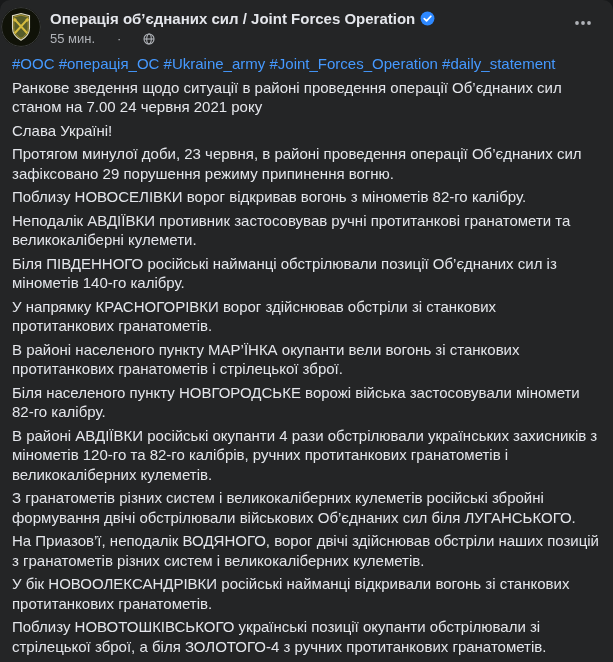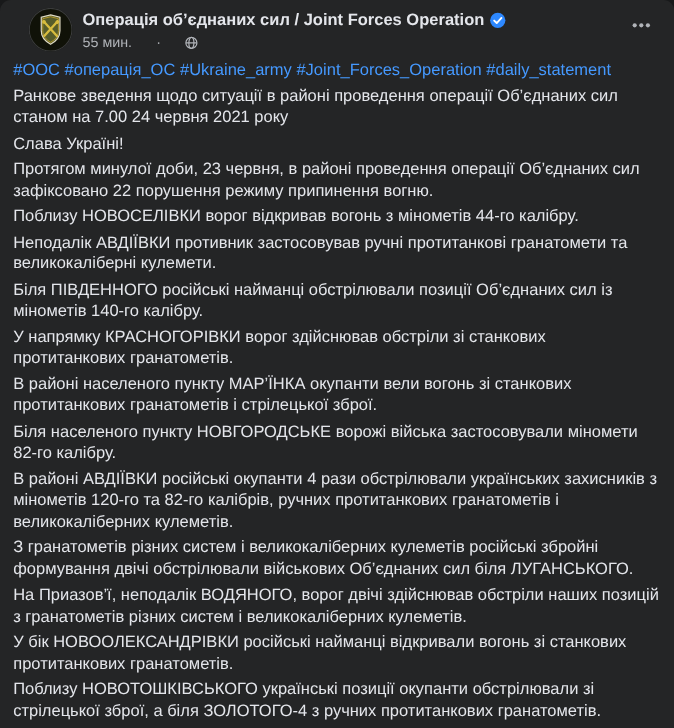"Операція об’єднаних сил / Joint" .header { padding: 7px 16px 0 26px -> 7px 16px 0 1px }
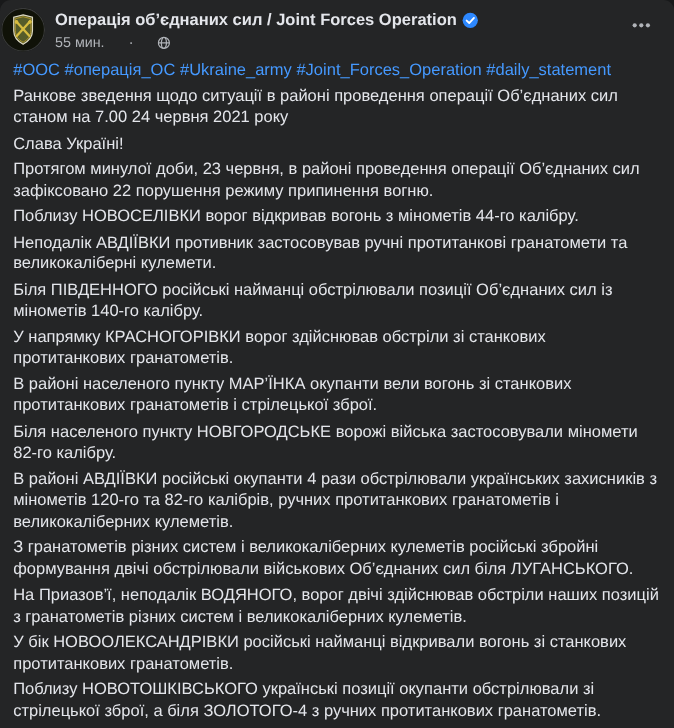"Протягом минулої доби, 23 червня," p.post-para { text: 22 -> 29 }
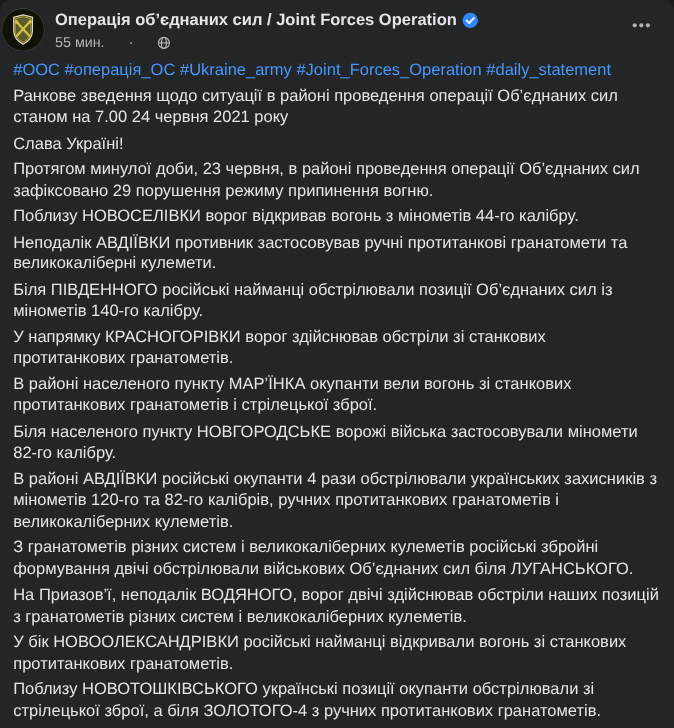"Поблизу НОВОСЕЛІВКИ ворог відкривав" p.post-para { text: 44-го -> 82-го }
